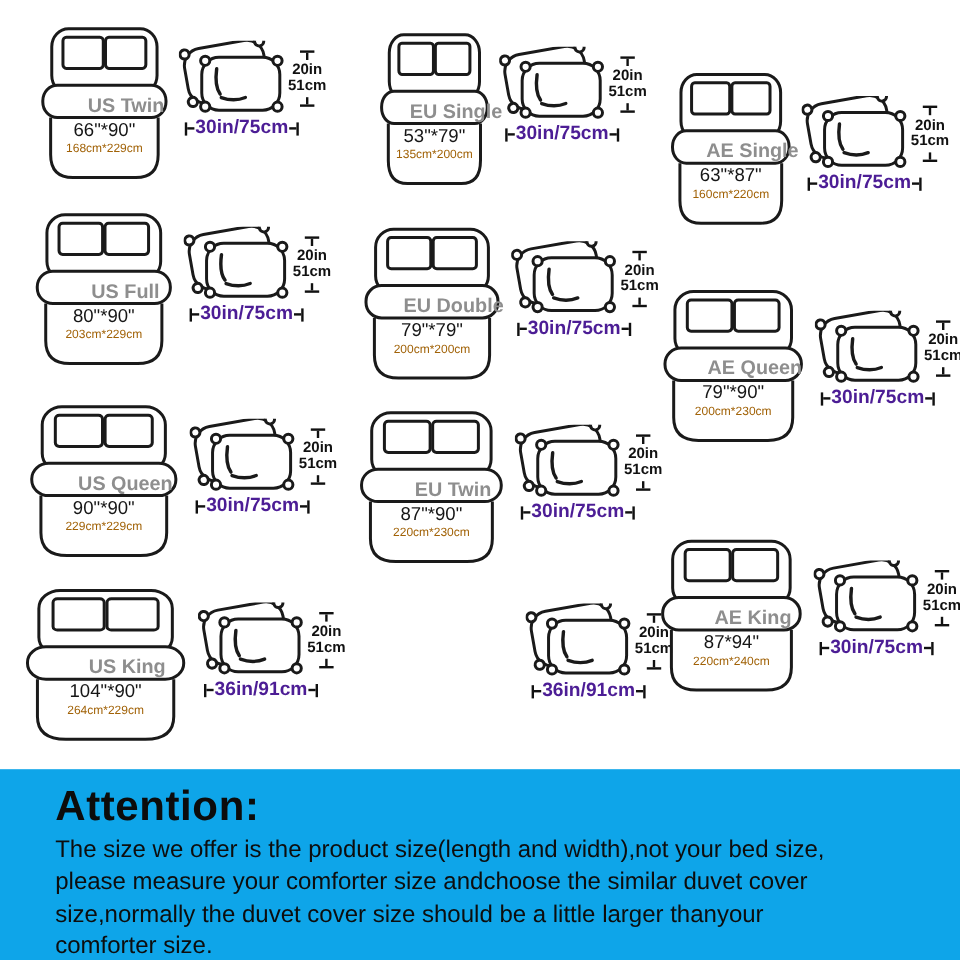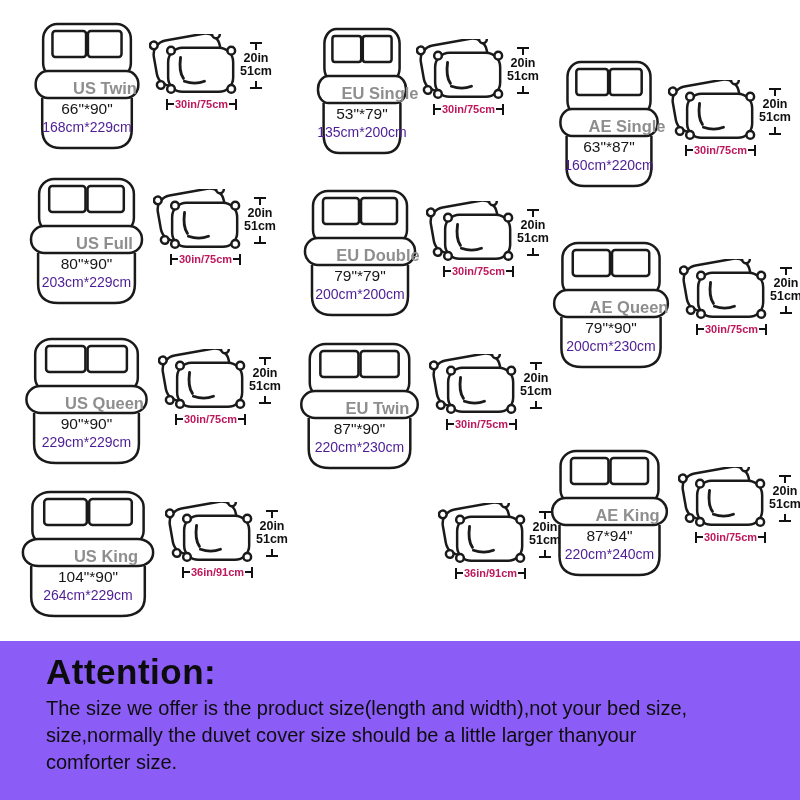"30in/75cm" .hdim { color: #be185d -> #4c1d95; font-size: 11px -> 16px }
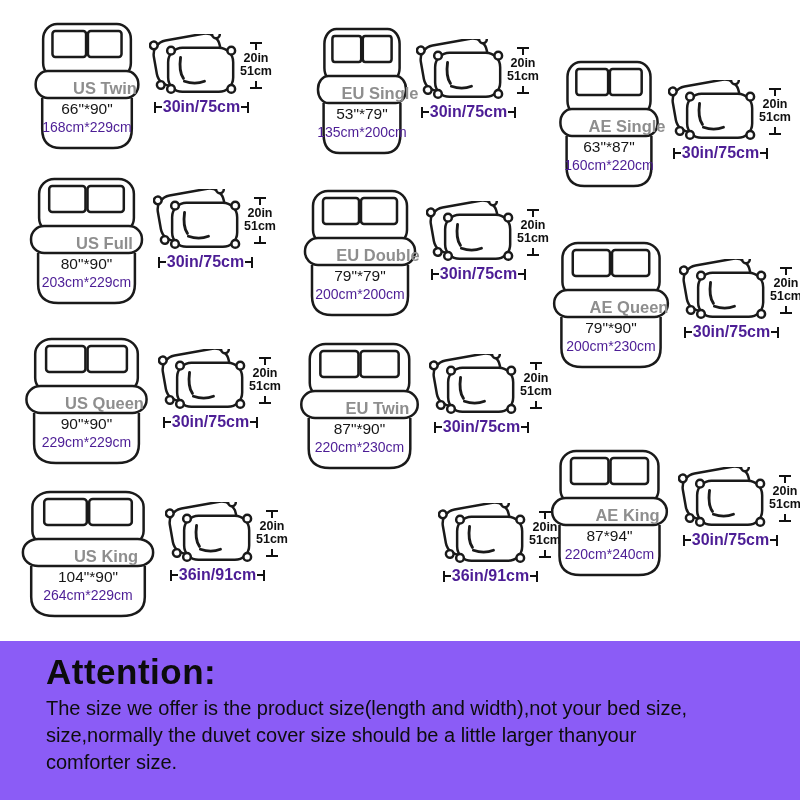"168cm*229cm" .bed-cm { color: #4c1d95 -> #a16207; font-size: 14px -> 10px }
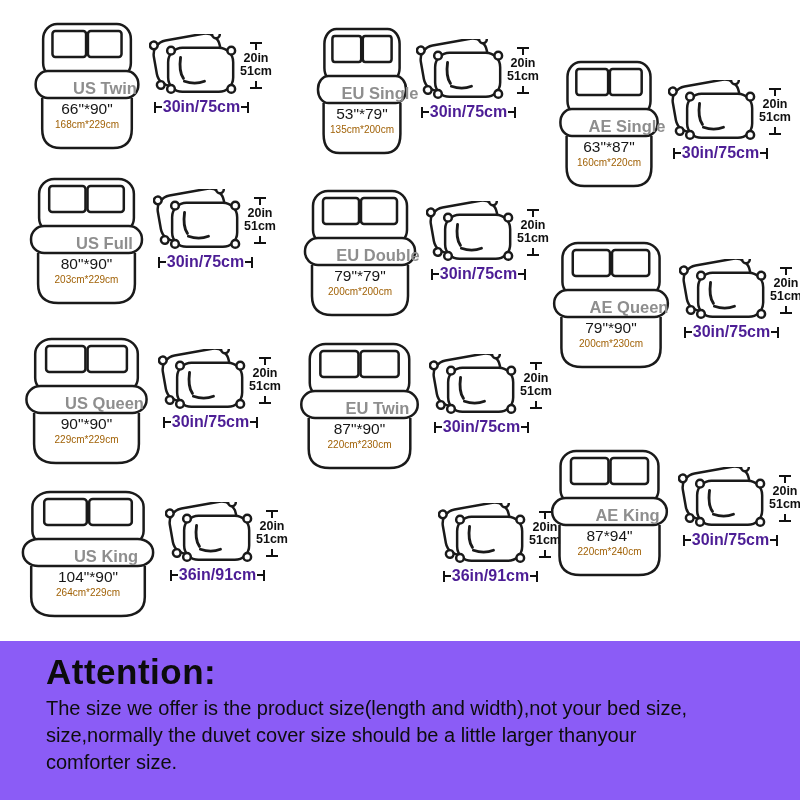"Attention:" .attention { background: #8b5cf6 -> #0ea5e9 }
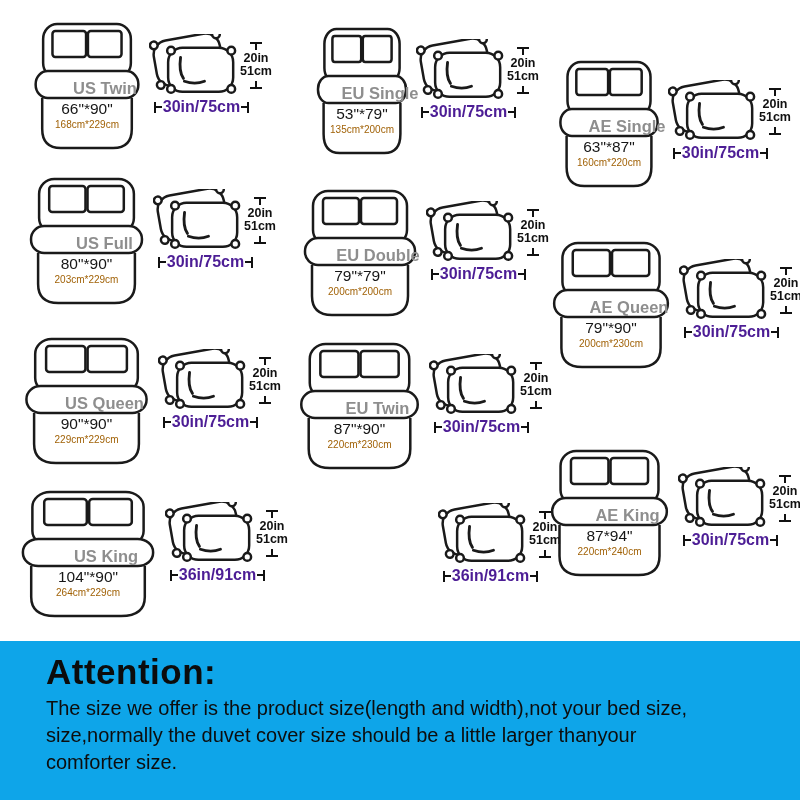"please measure your comforter size" div { html: none -> <div>please measure your comforter size andchoose the similar duvet cover</div> }
